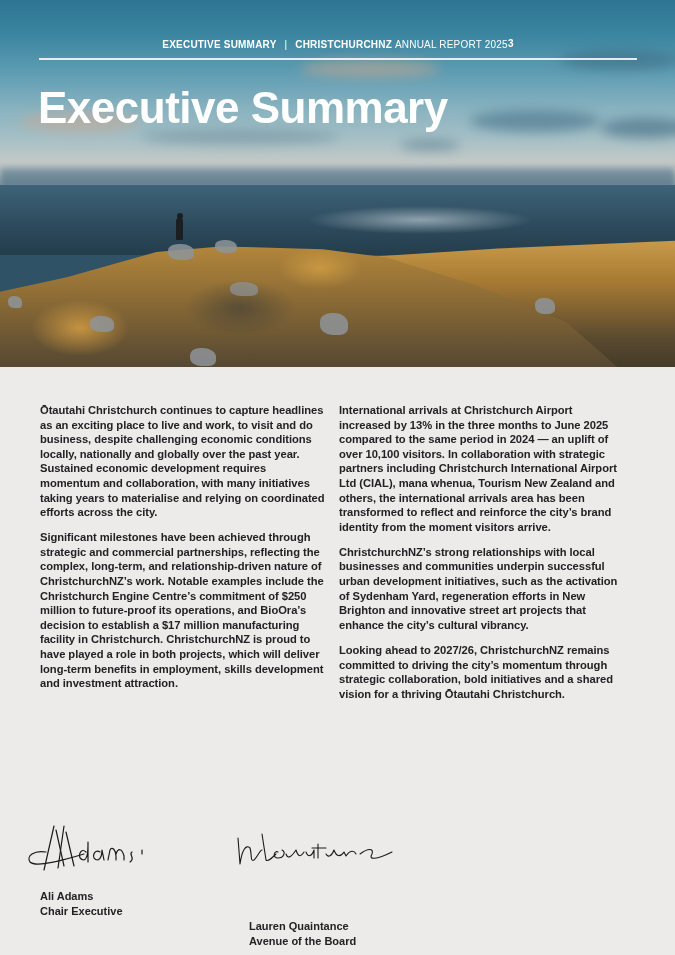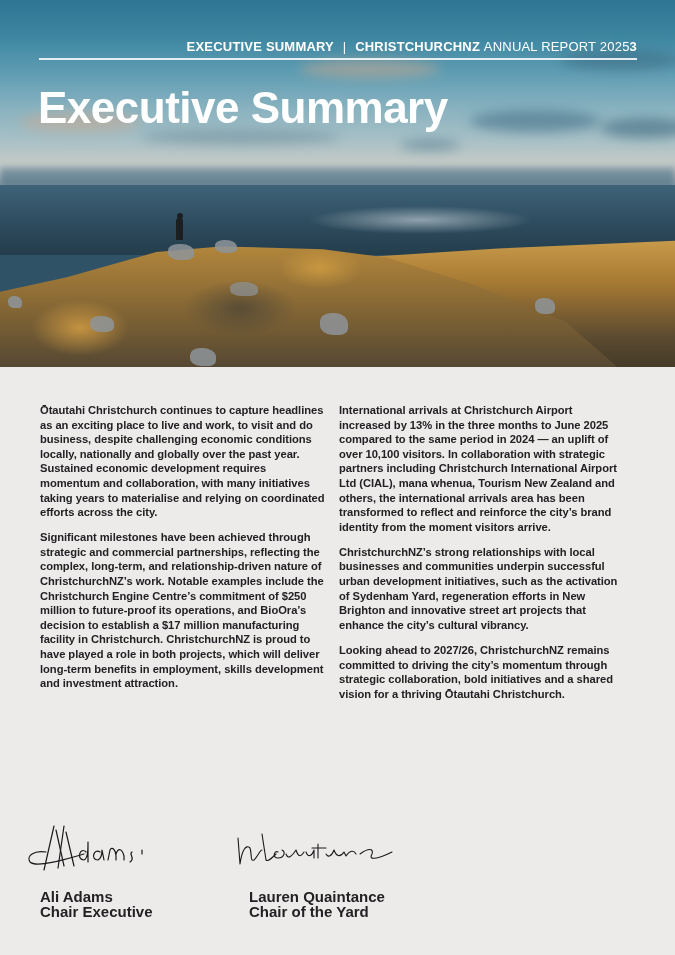"EXECUTIVE SUMMARY | CHRISTCHURCHNZ" .running-head { font-size: 13px -> 10px; justify-content: flex-end -> center }
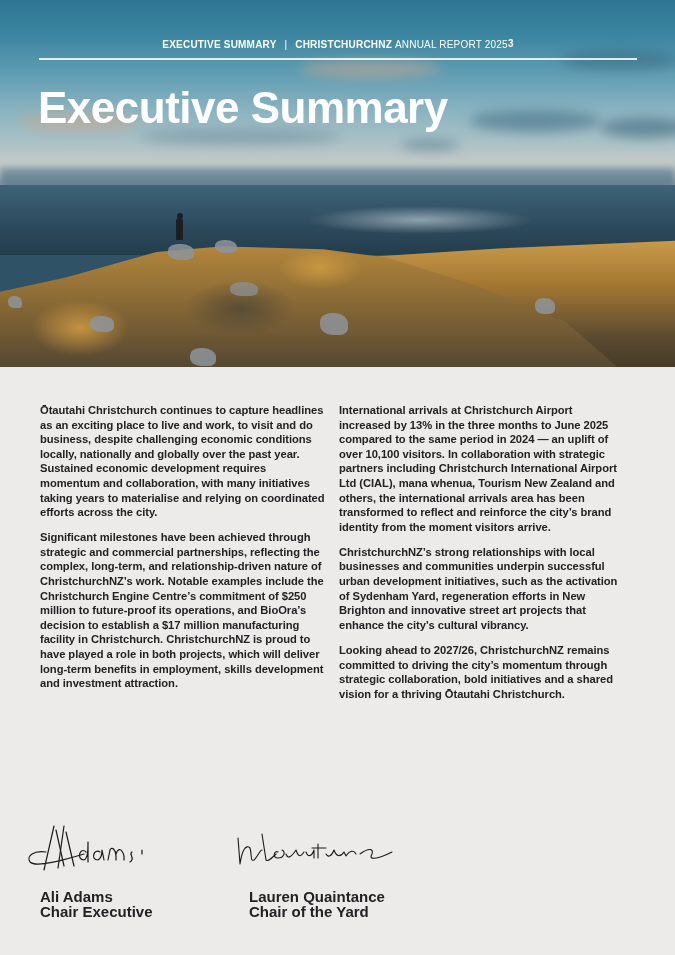"Ali Adams" .sig-name, .sig-role { font-size: 15px -> 11px }
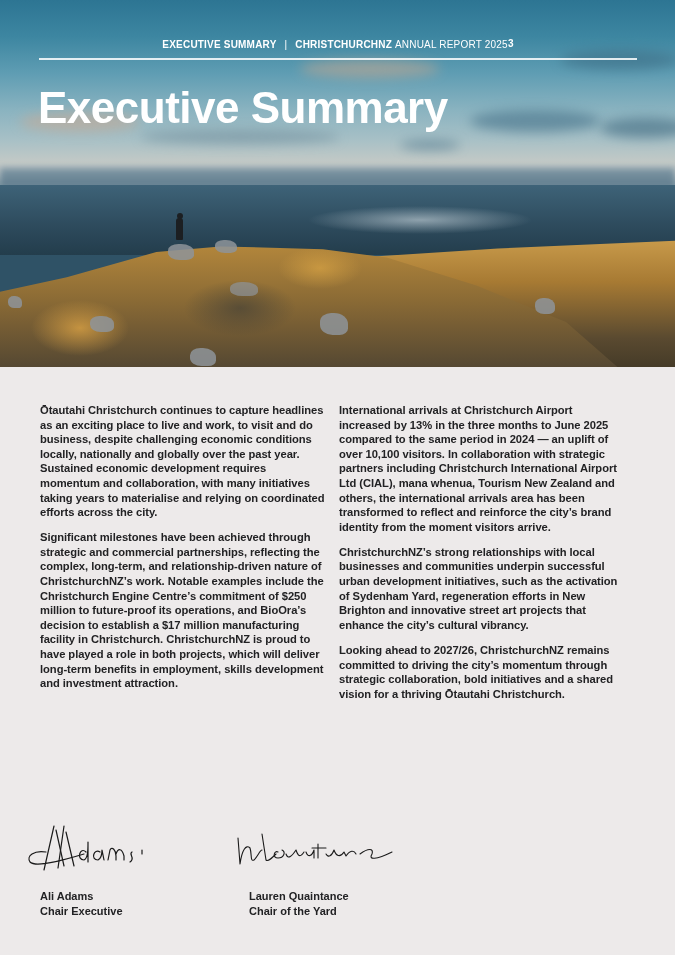"Lauren Quaintance" .sig-text-right { top: 889px -> 919px }
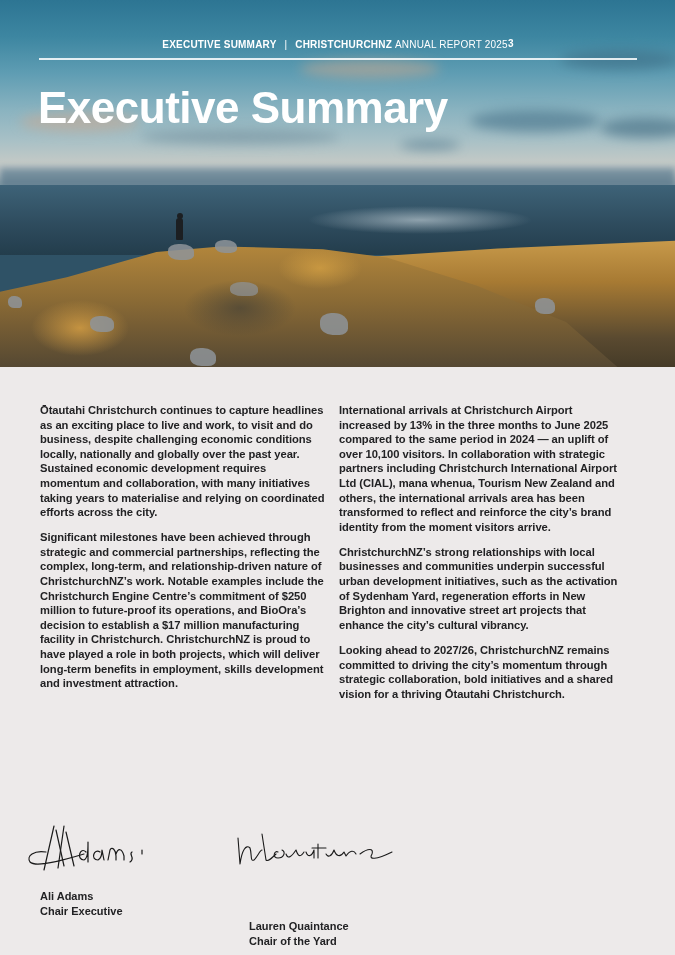"Chair of the Yard" div.sig-role { text: Chair of the Yard -> Avenue of the Board }
